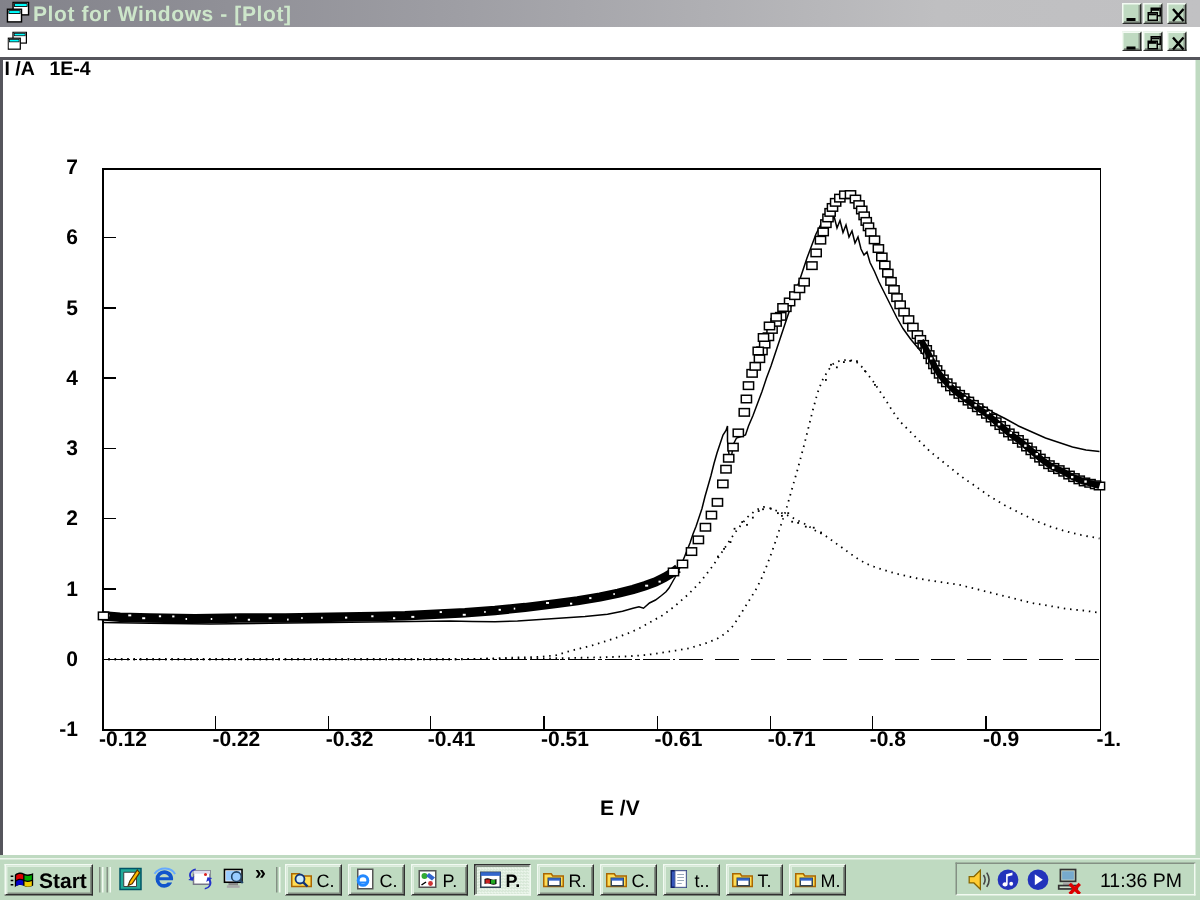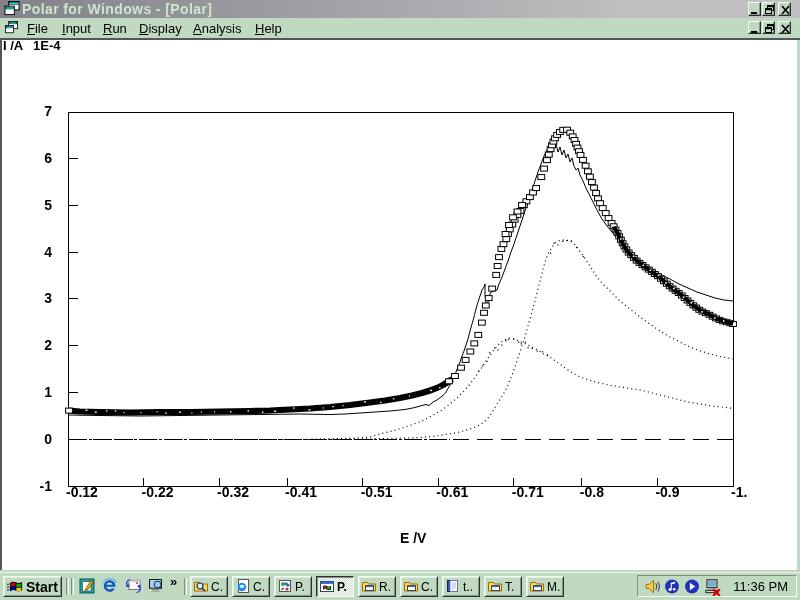"Polar for Windows - [Polar]" div { text: Polar for Windows - [Polar -> Plot for Windows - [Plot }
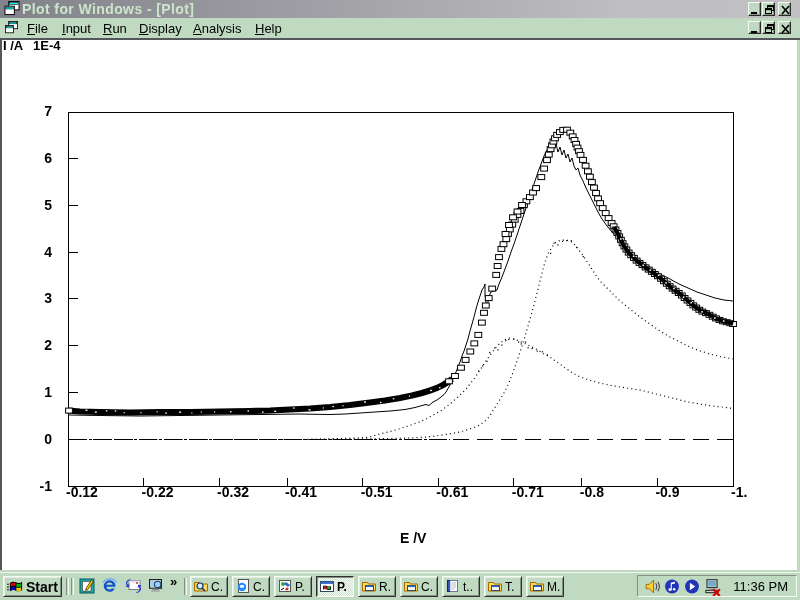"File" div { html: <div> <span><u>F</u>ile</span> <span><u>I</u>nput</span> <span><u>R</u>un</span> <span><u>D</u>isplay</span> <span><u>A</u>nalysis</span> <span><u>H</u>elp</span> </div> -> none }
